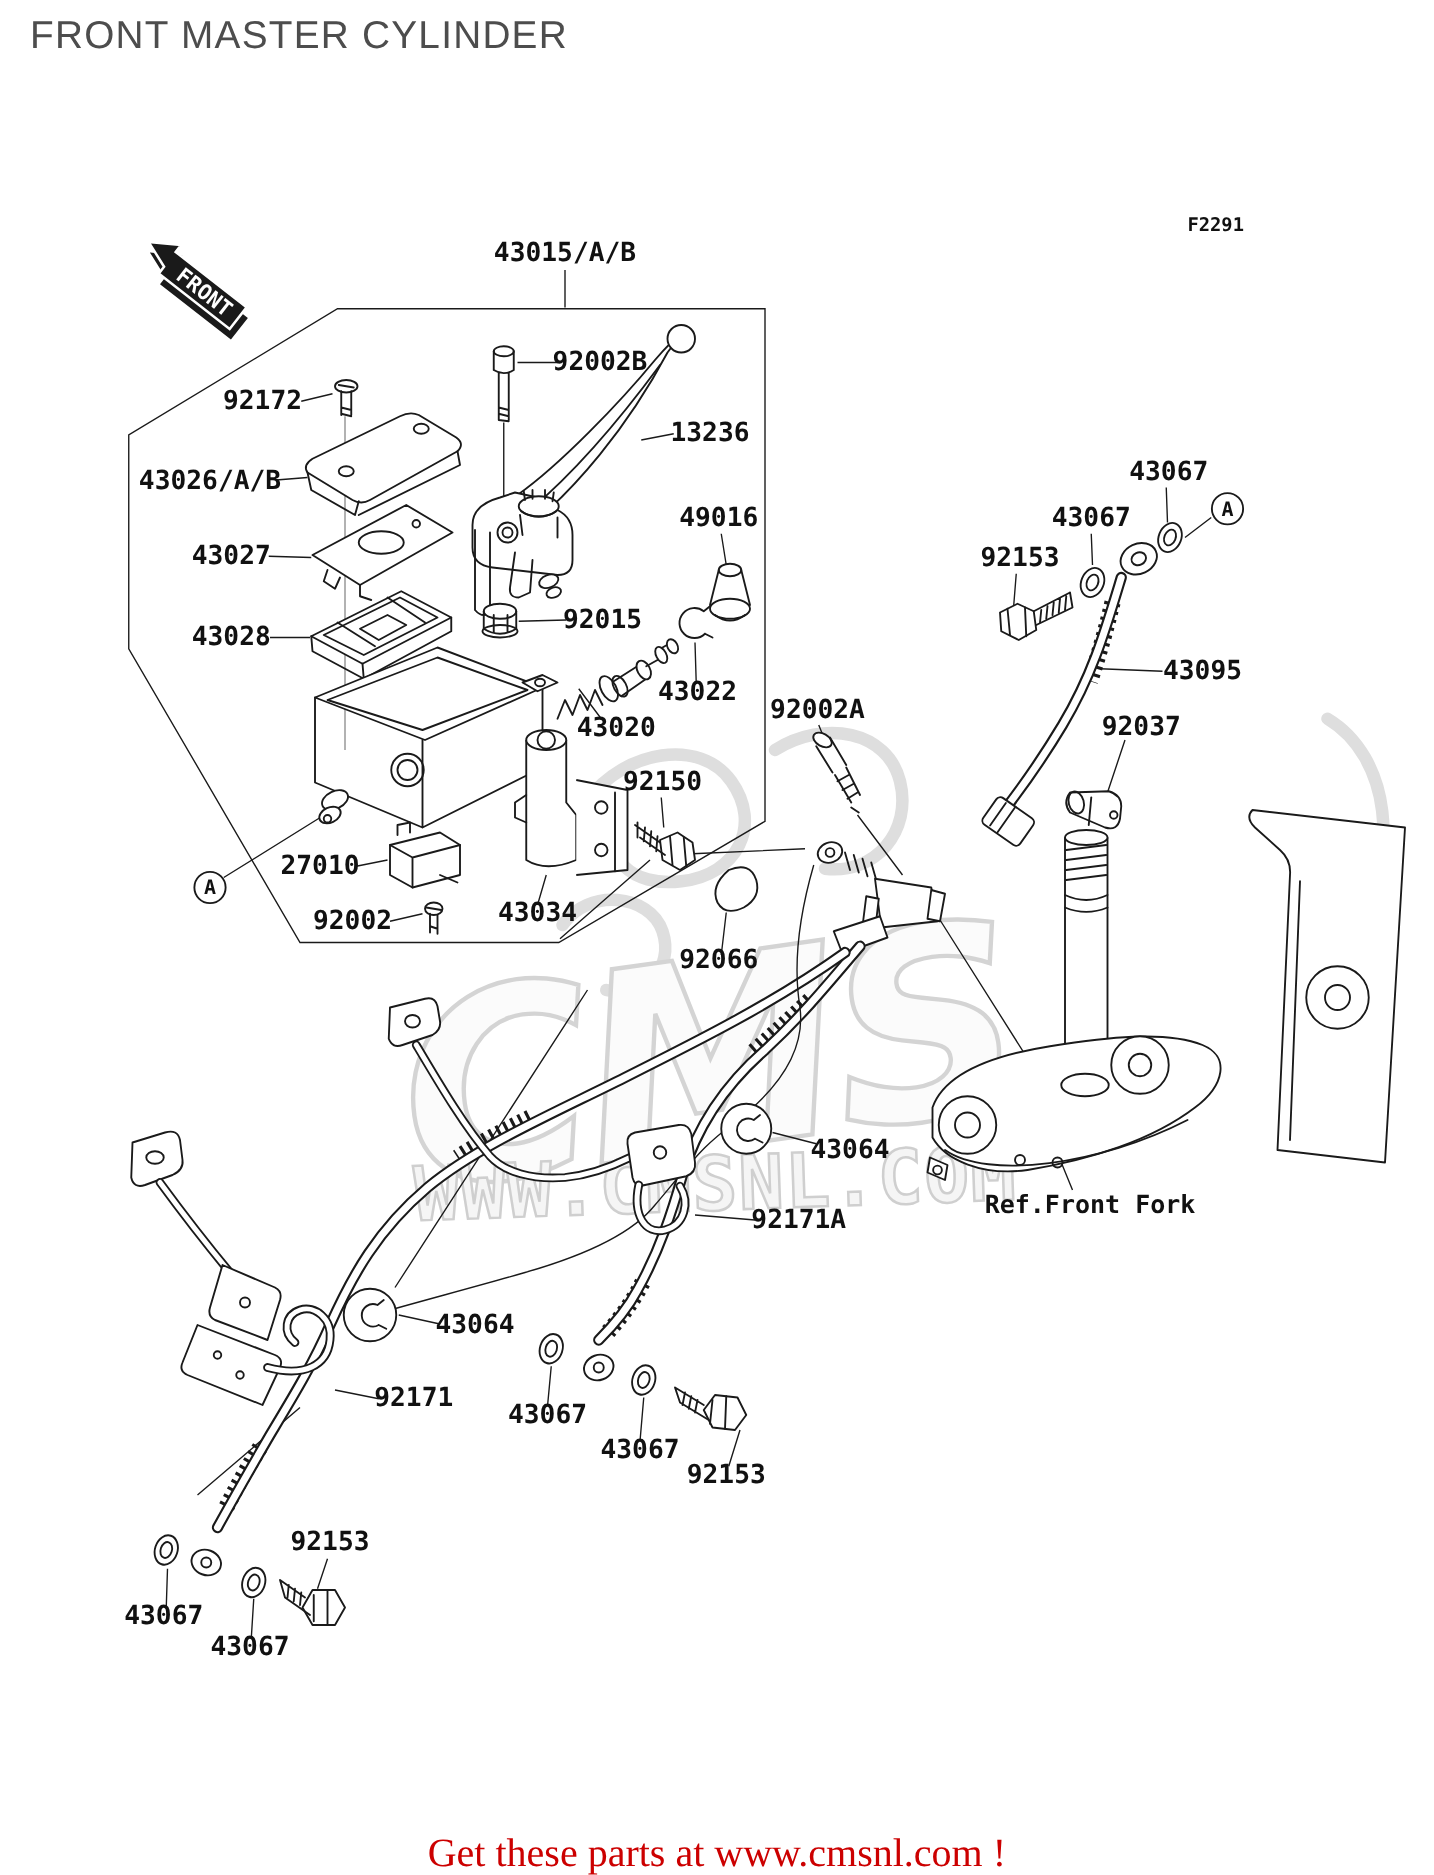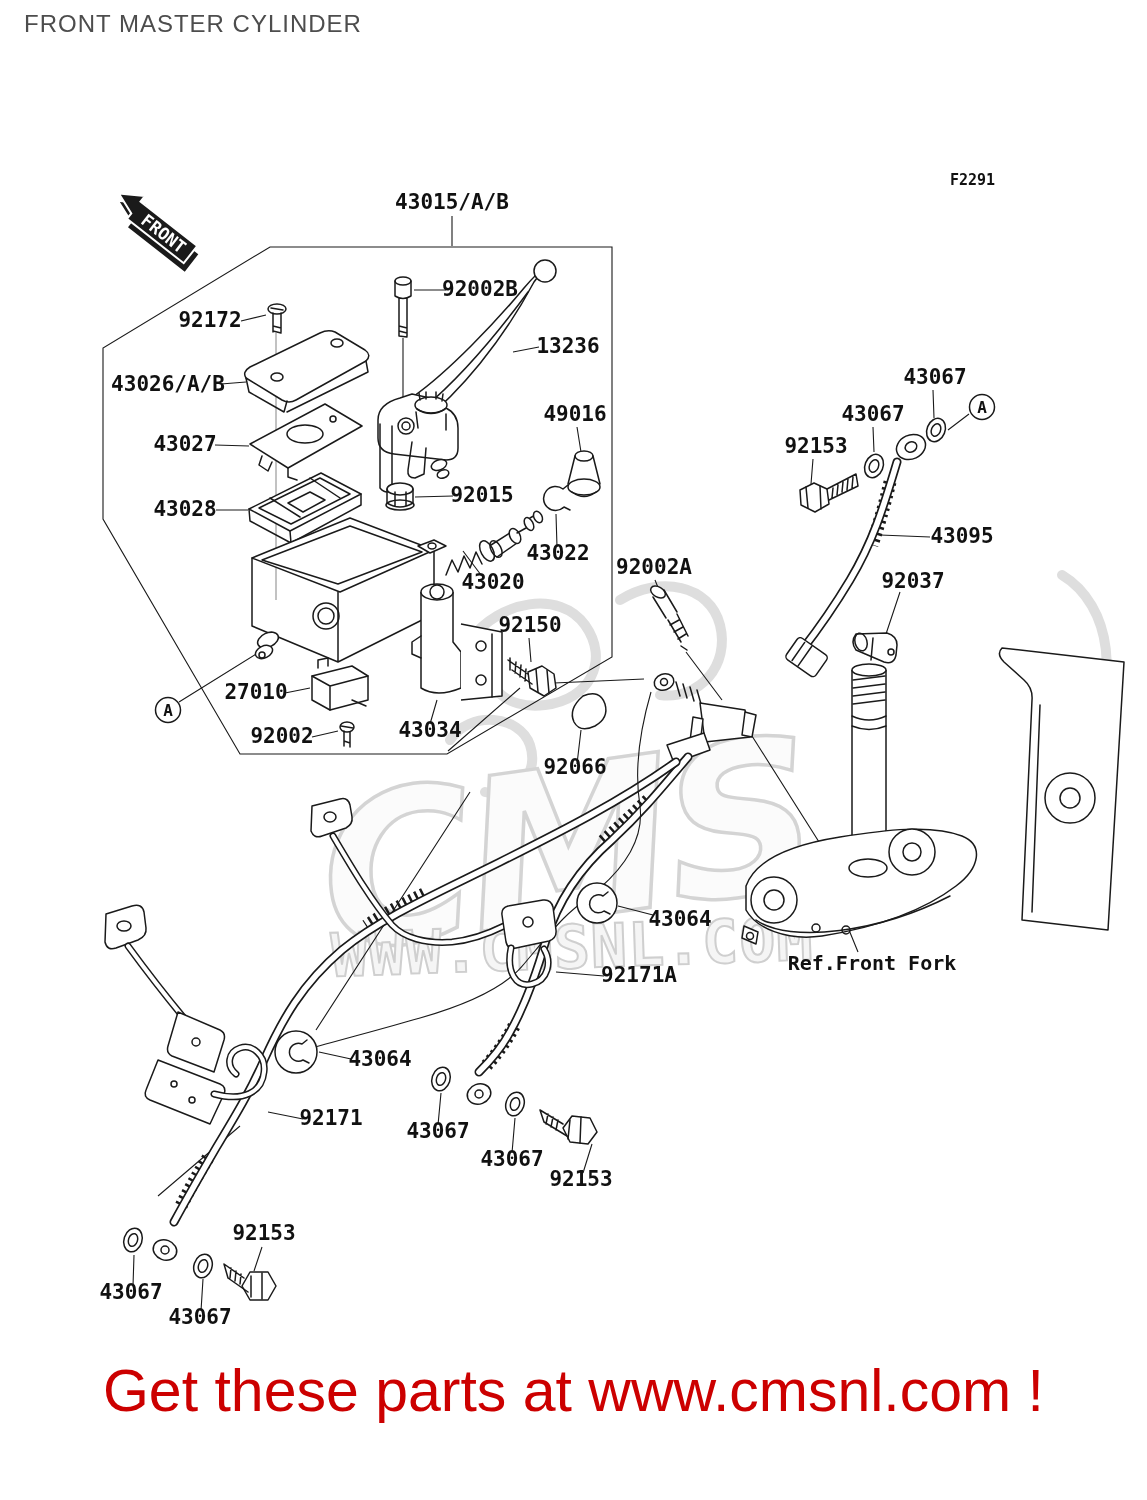"FRONT MASTER CYLINDER" .page-title { font-size: 24px -> 31px }
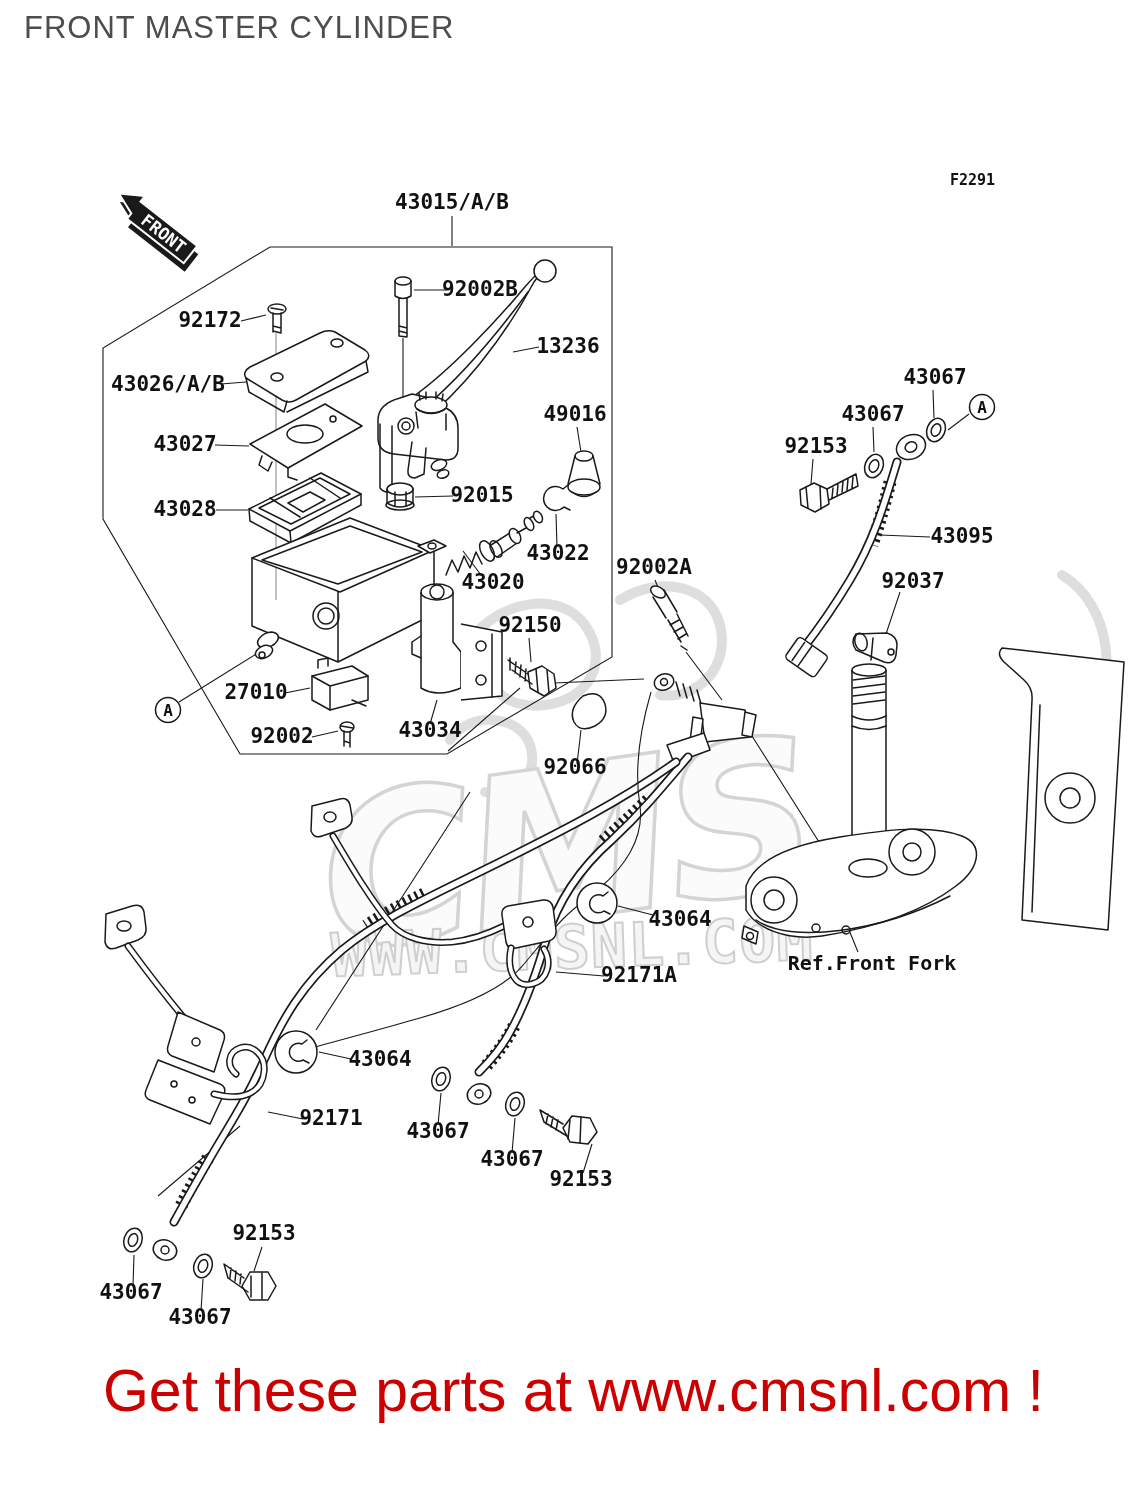"Get these parts at www.cmsnl.com" .footer-banner { font-family: Liberation Sans, sans-serif -> Liberation Serif, serif; font-size: 59px -> 32px; top: 1357px -> 1464px }
